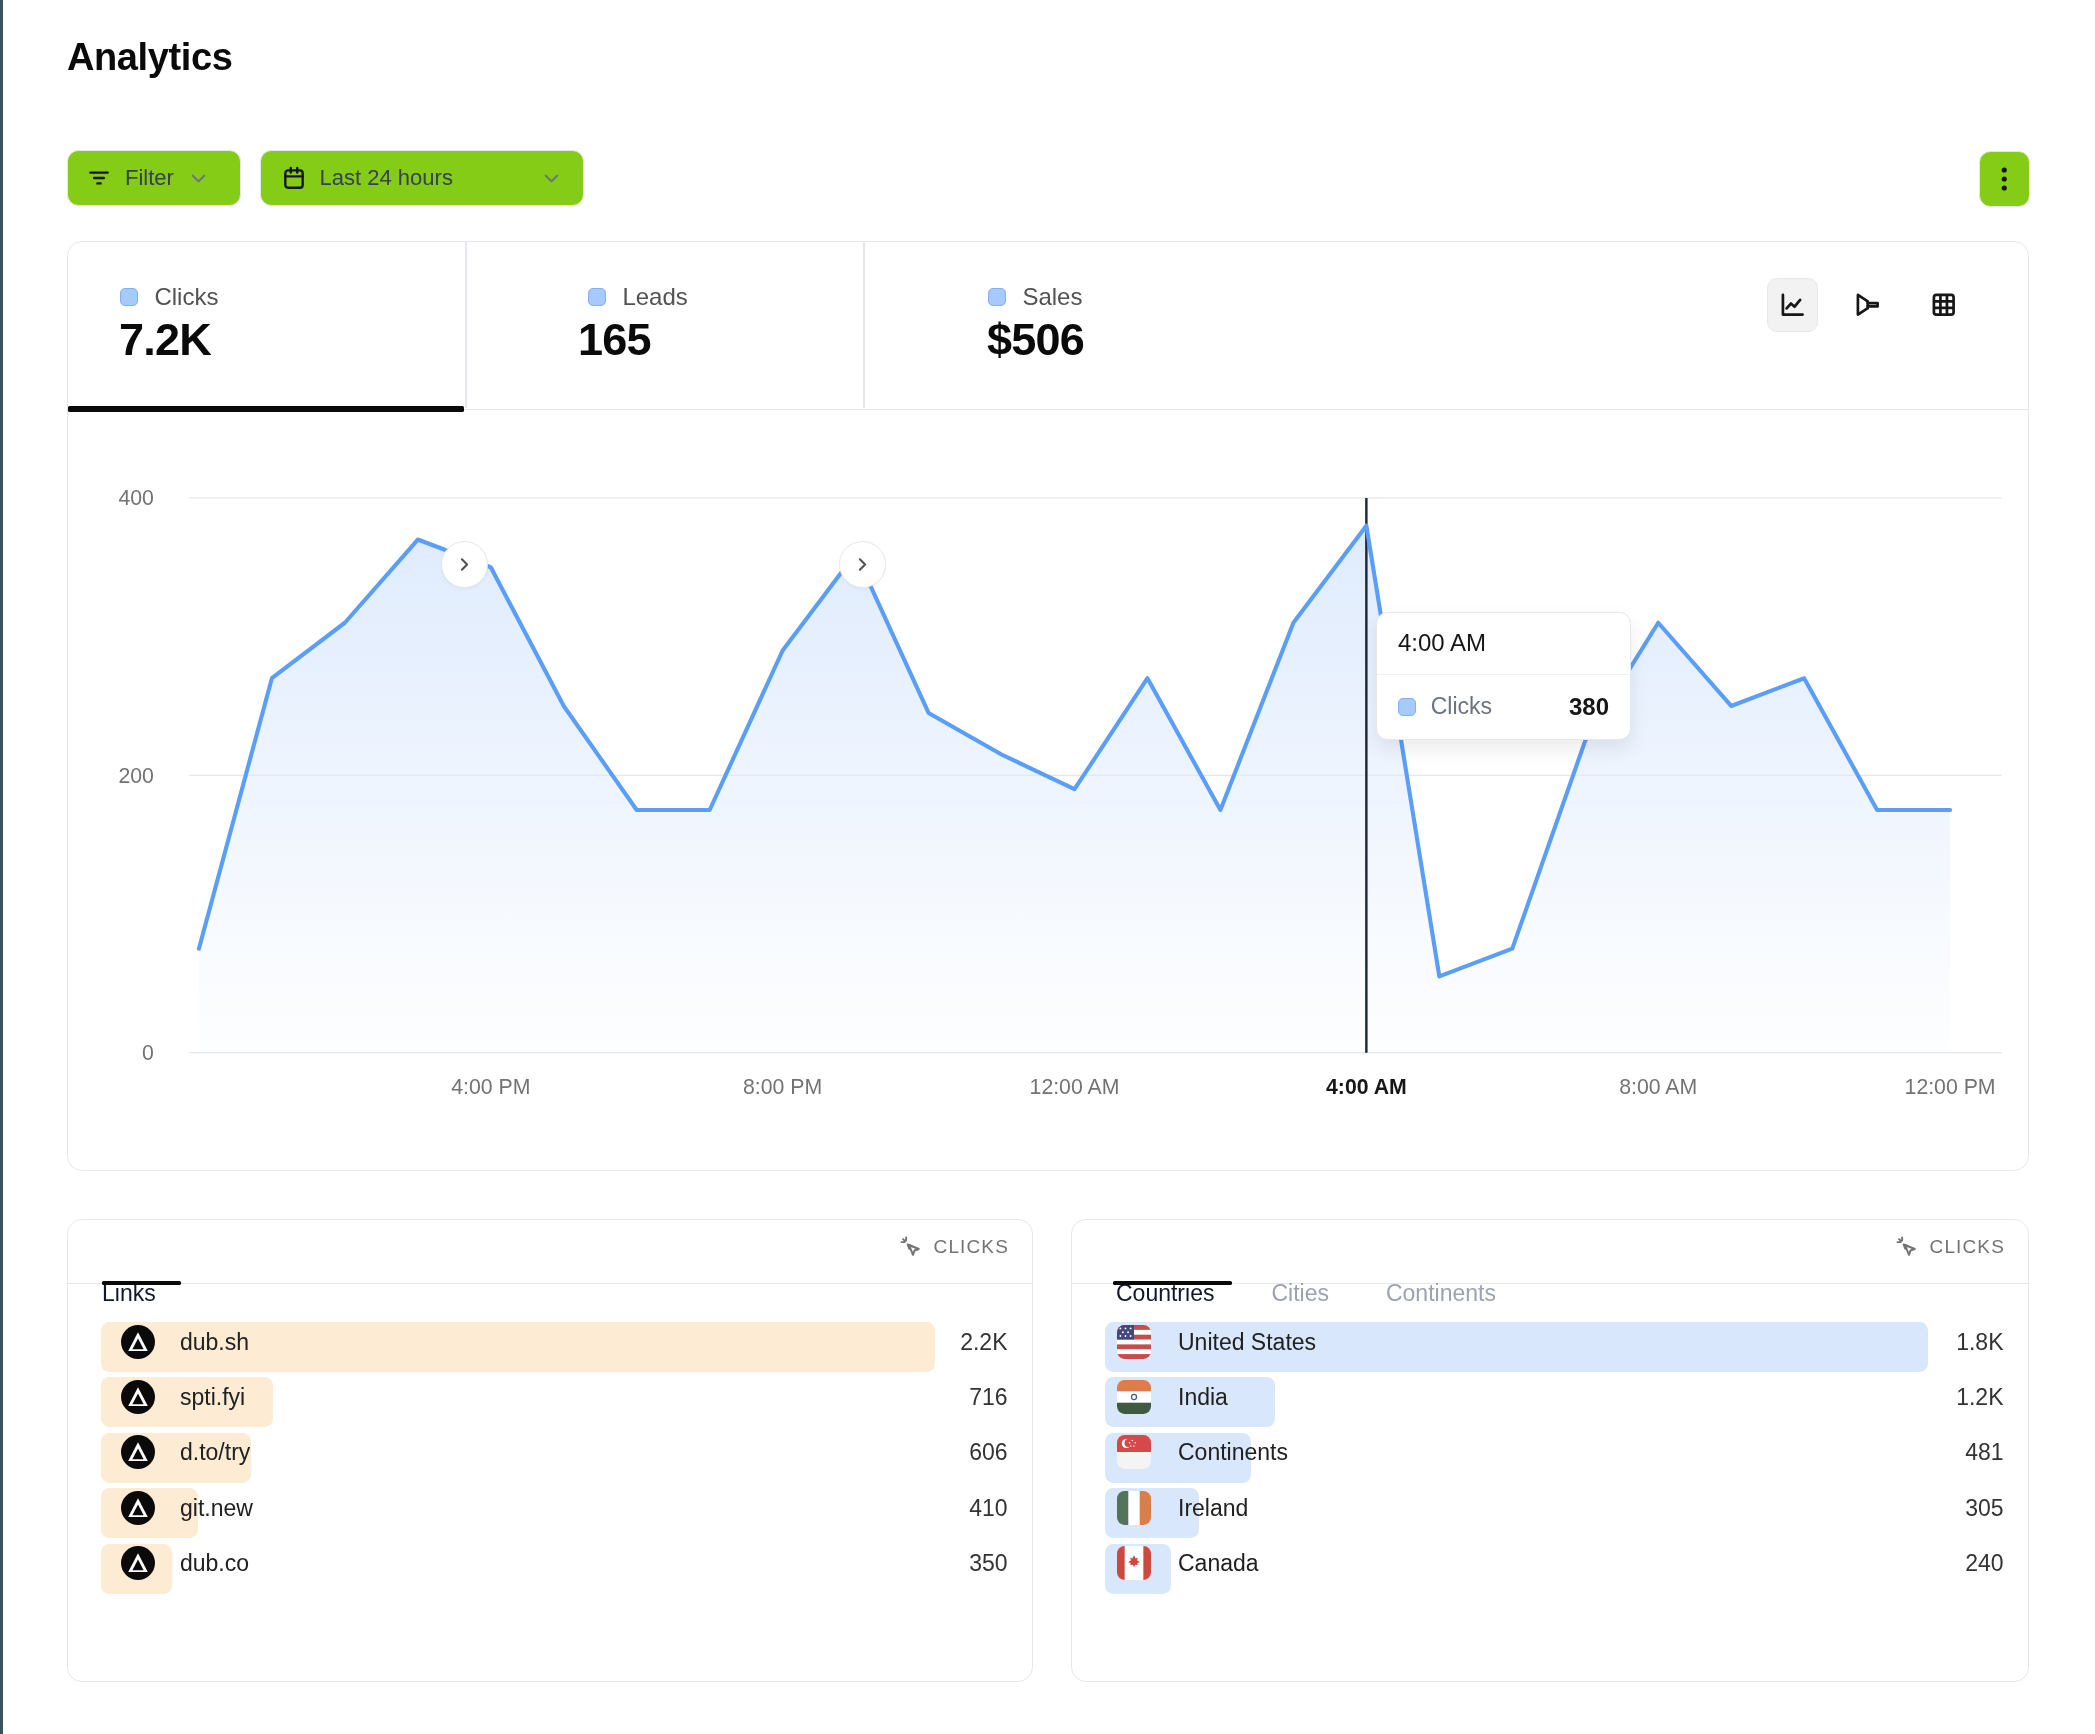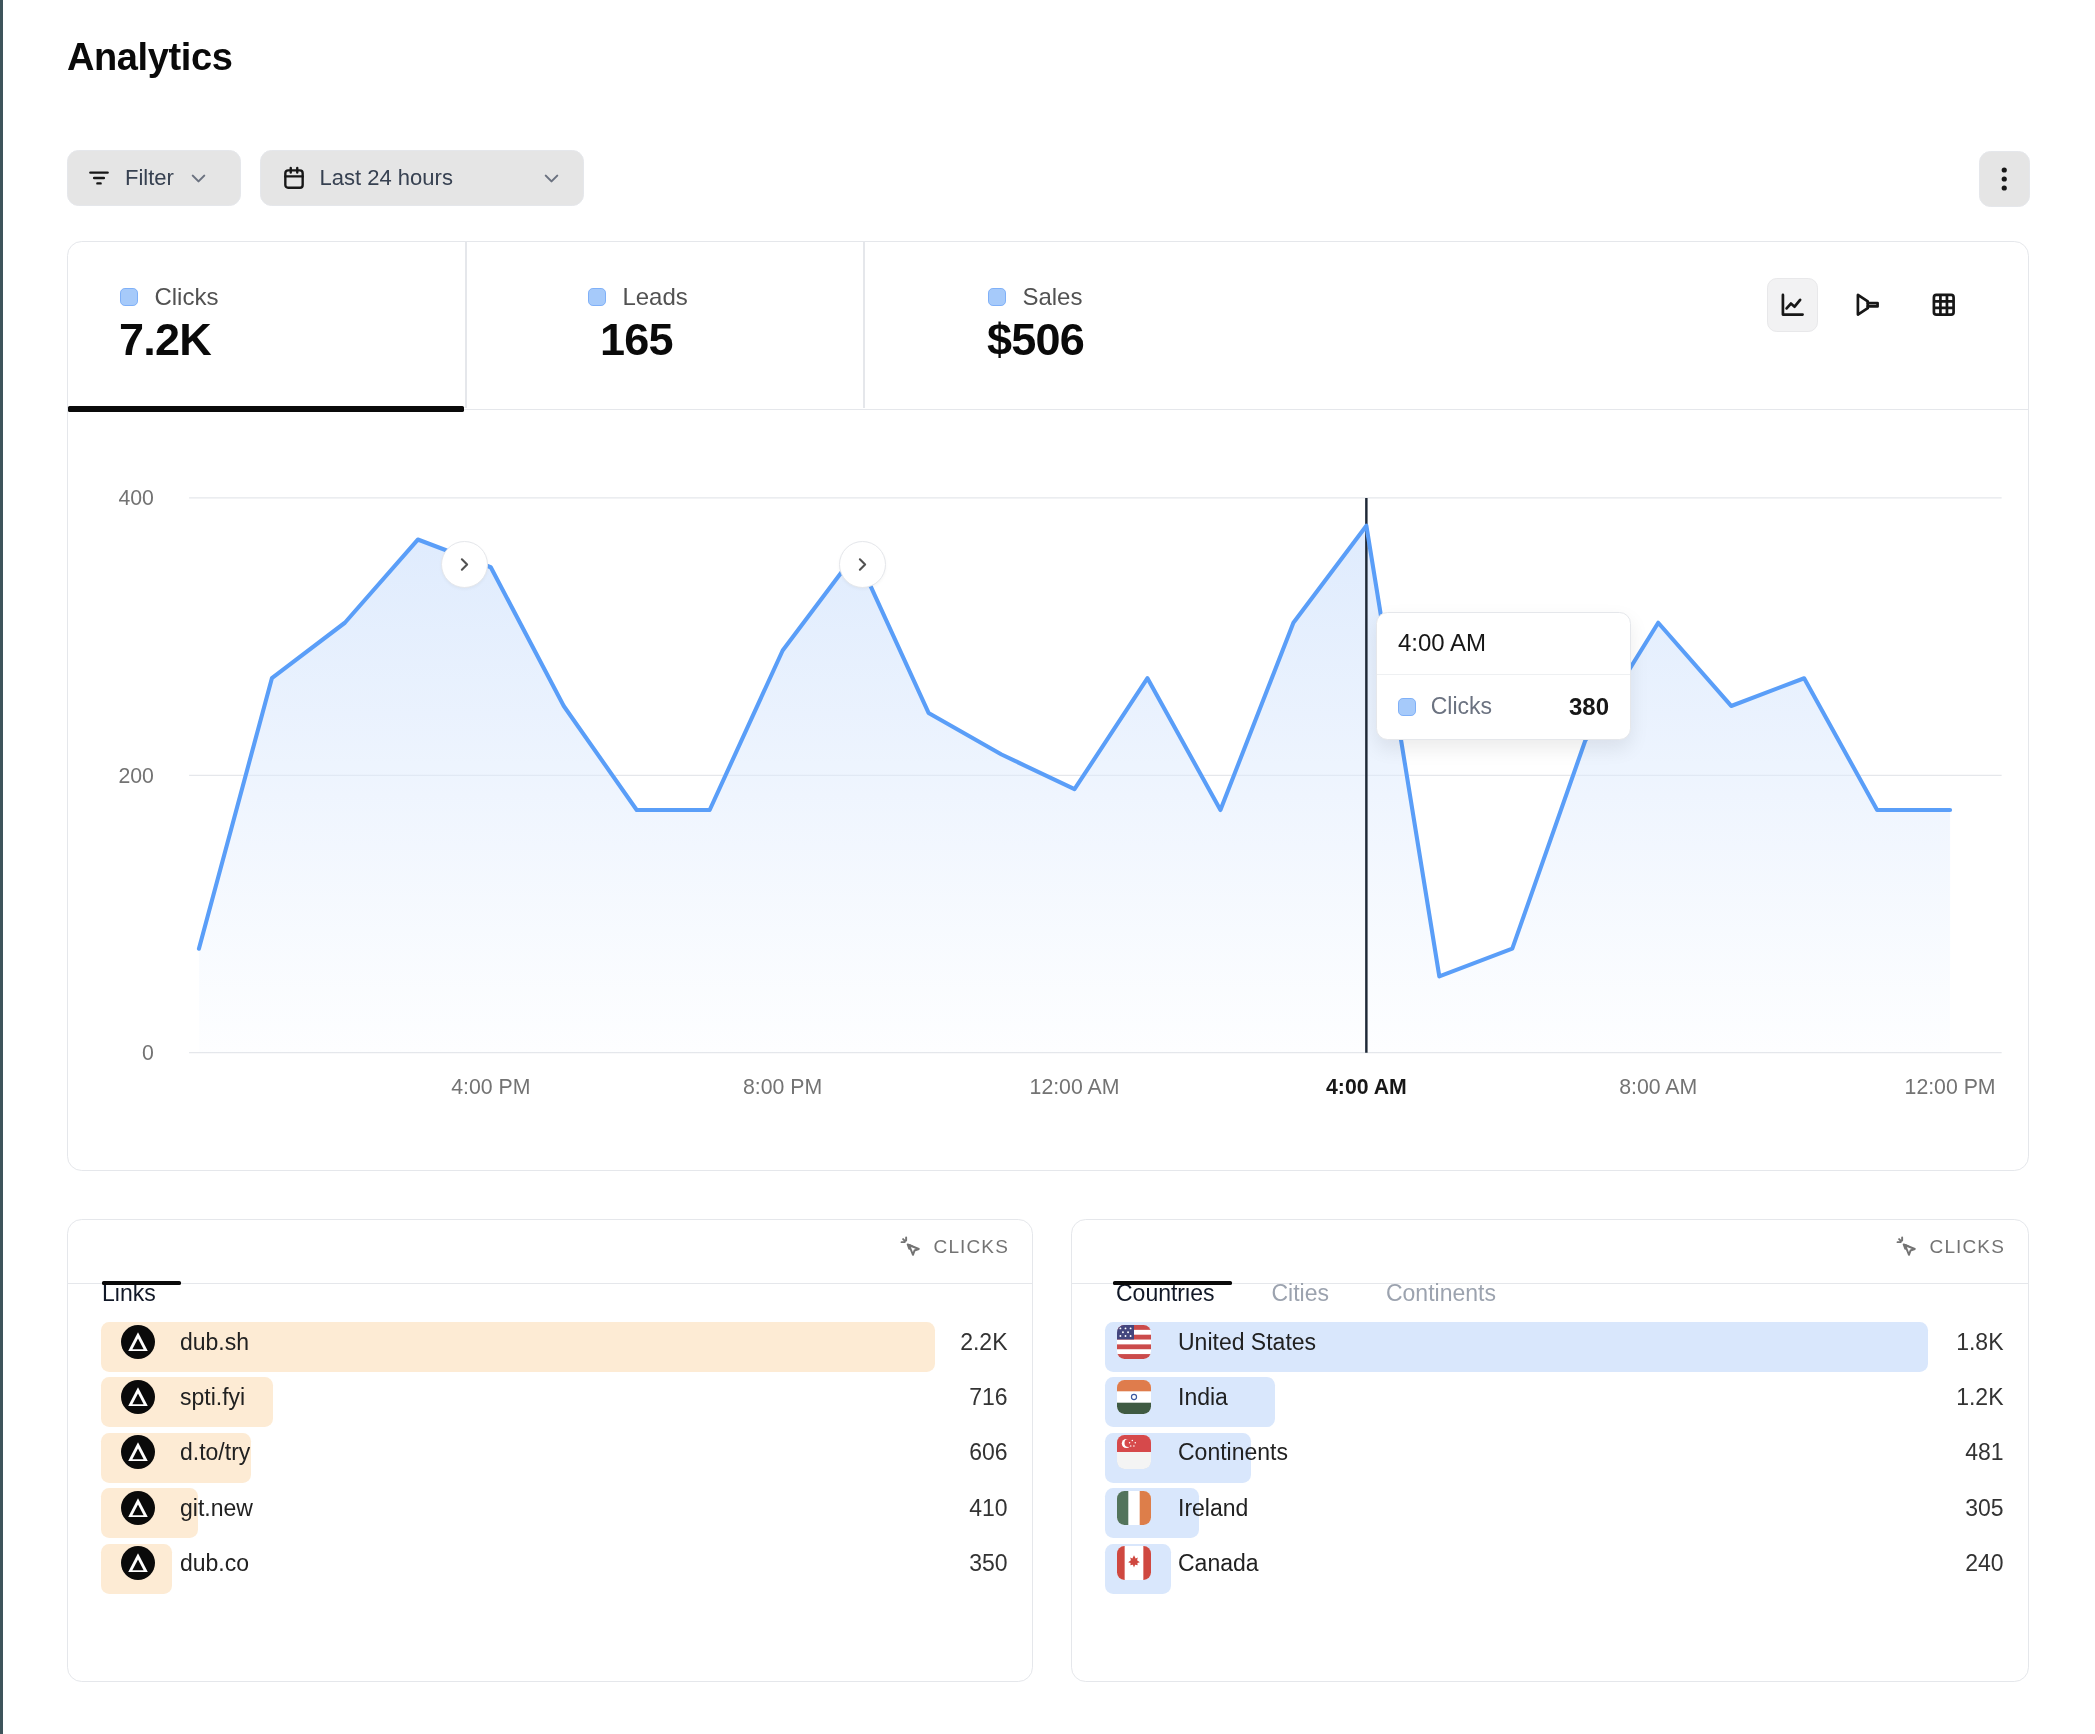"Filter" .btn { background: #e5e5e5 -> #84cc16 }
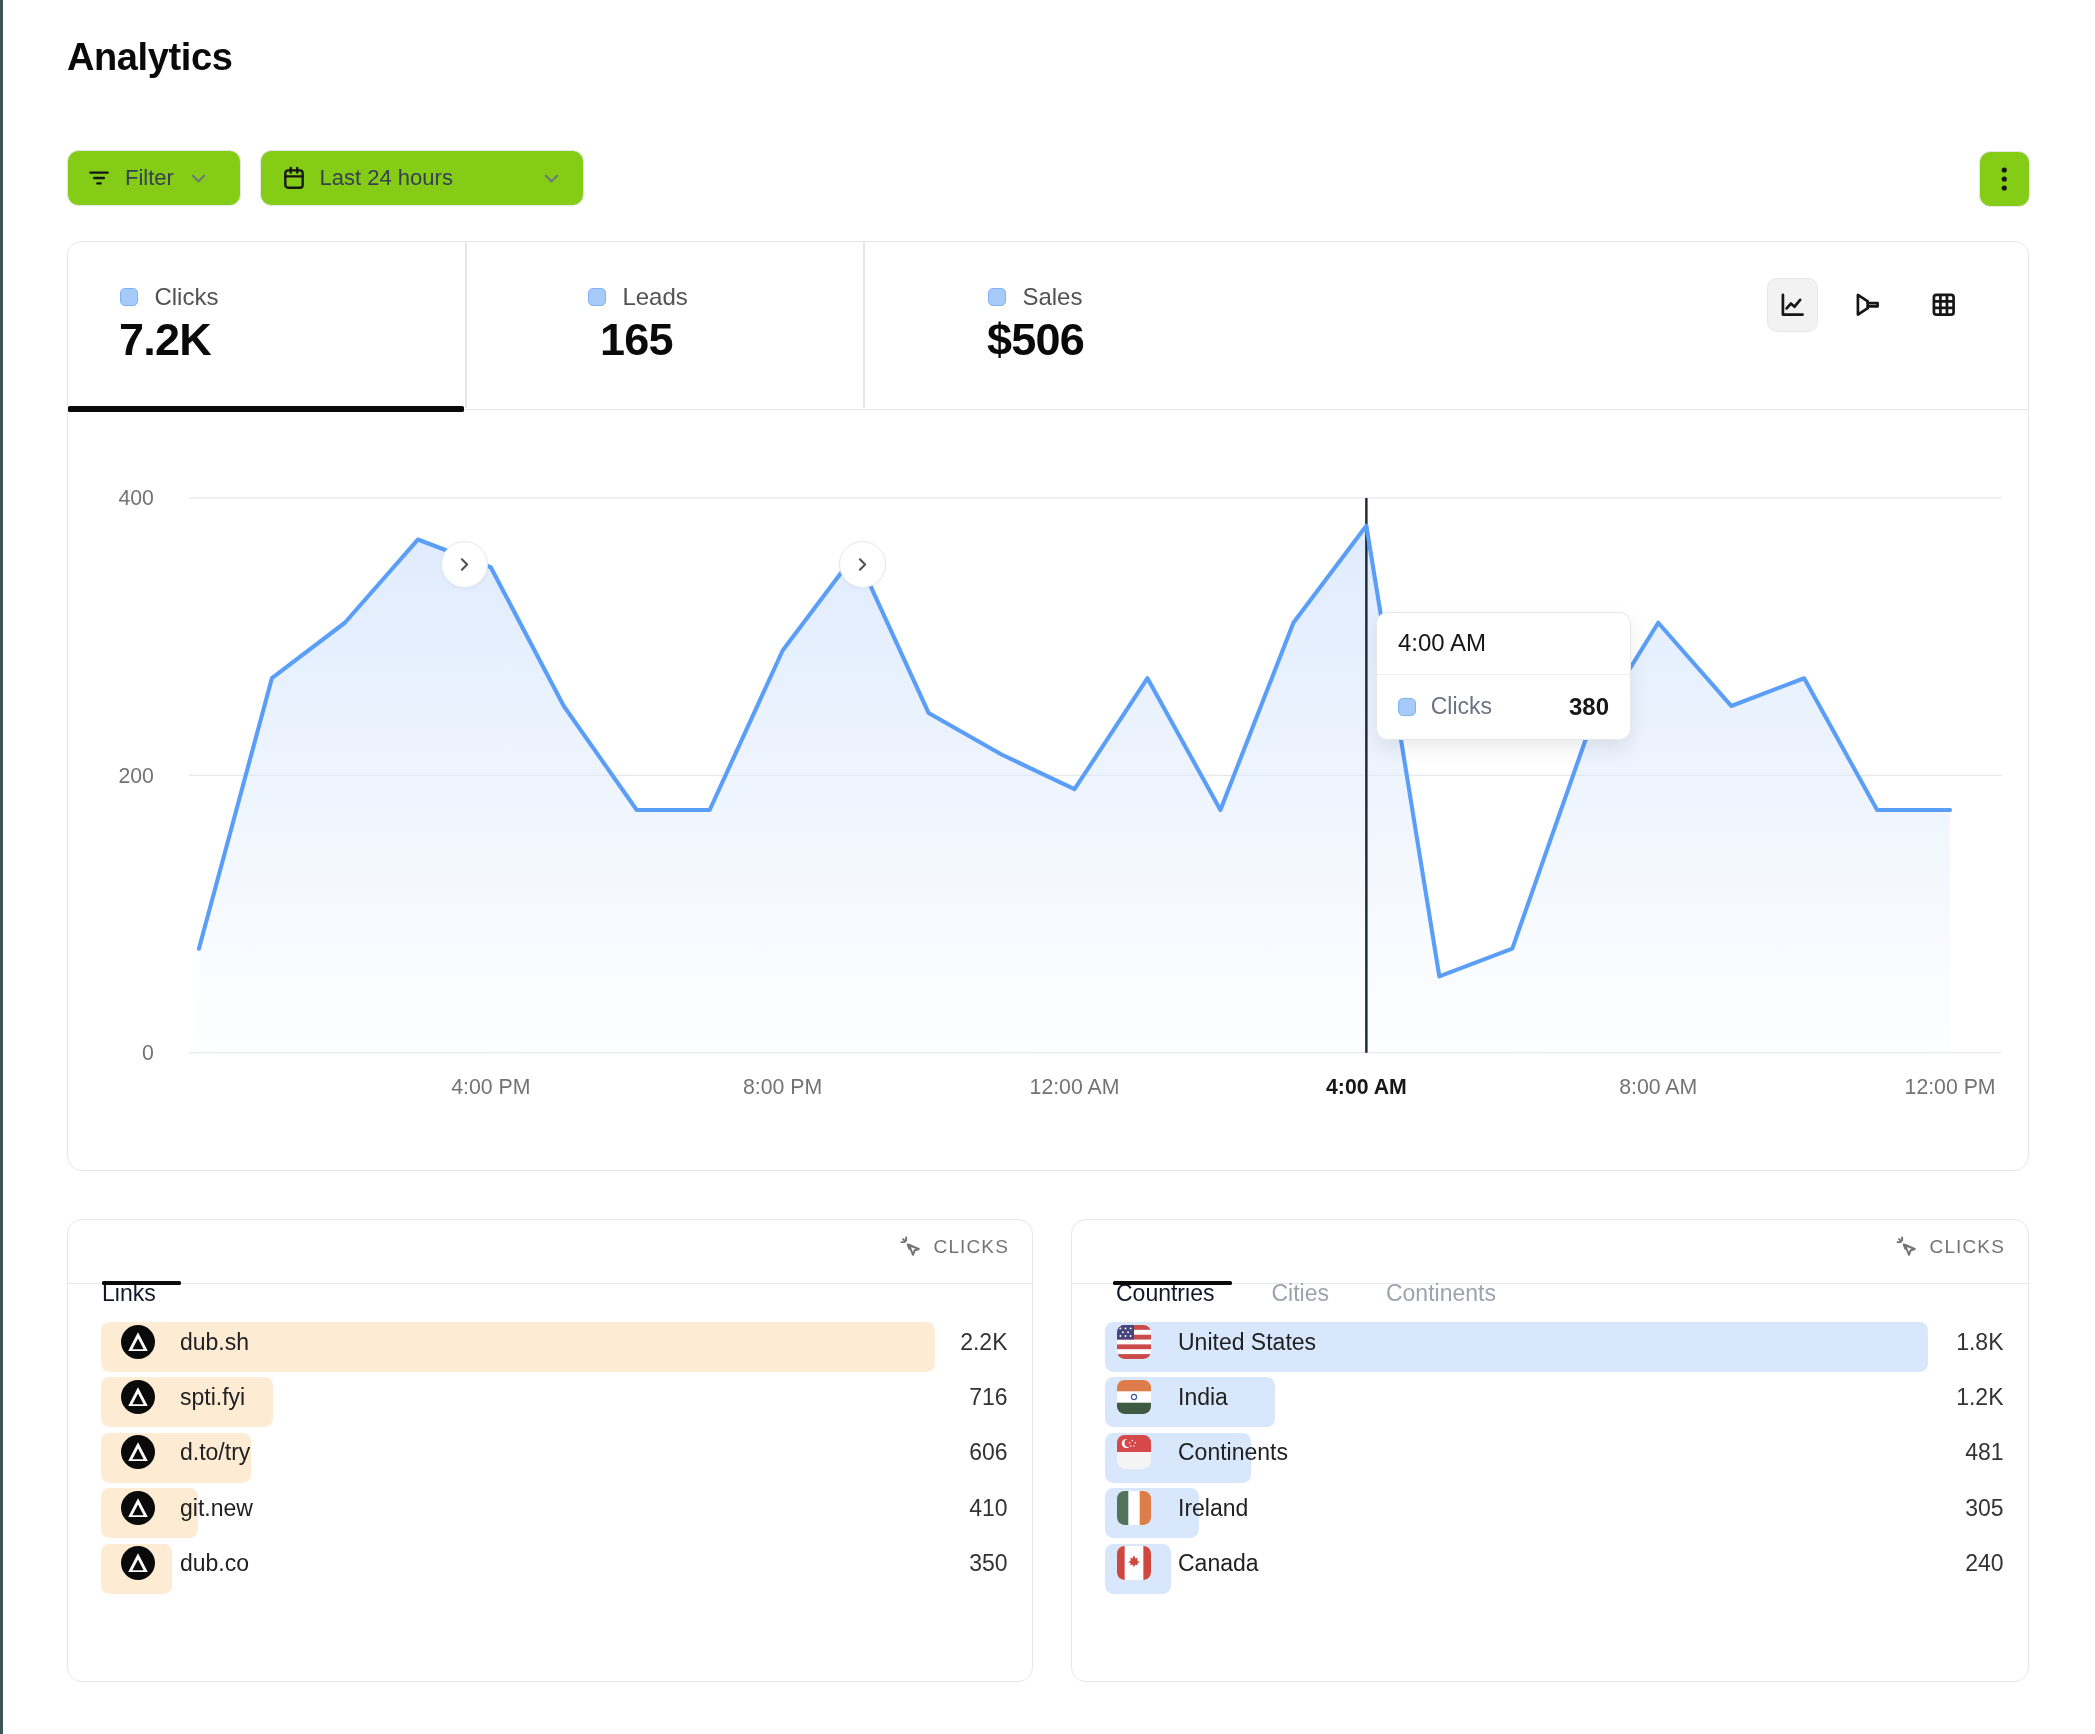"165" #tab-leads .num { left: 134px -> 112px }
